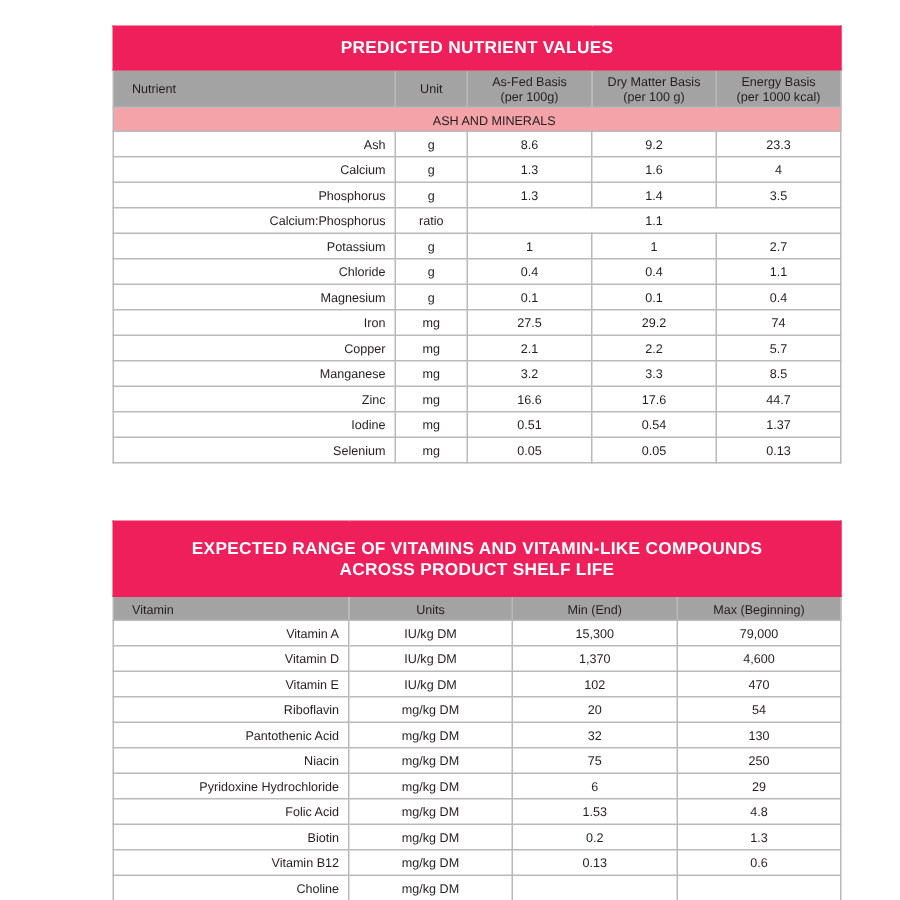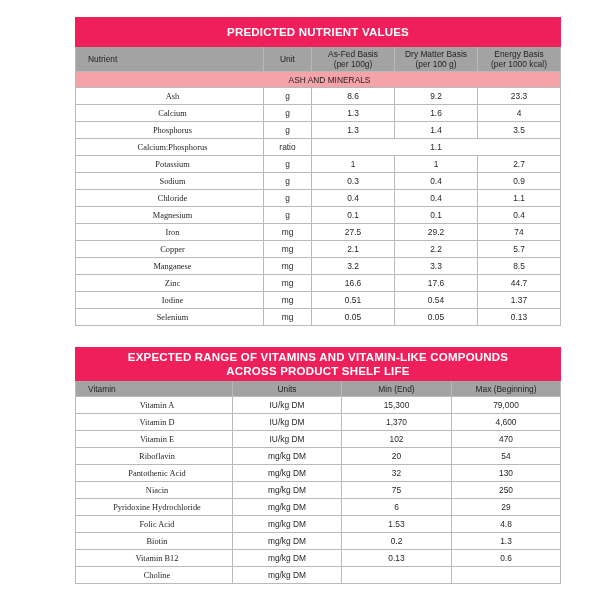"Ash" td.name { font-family: Liberation Serif, serif -> none; text-align: center -> right }
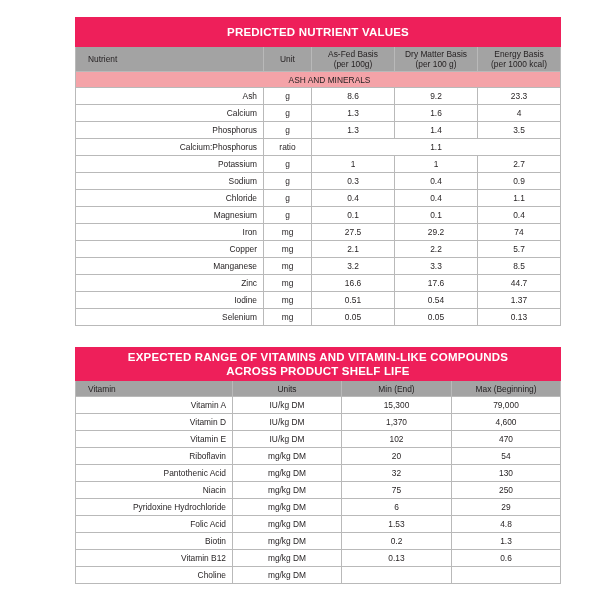"Sodium" tr { html: <tr> <td>Sodium</td> <td>g</td> <td>0.3</td> <td>0.4</td> <td>0.9</td> </tr> -> none }
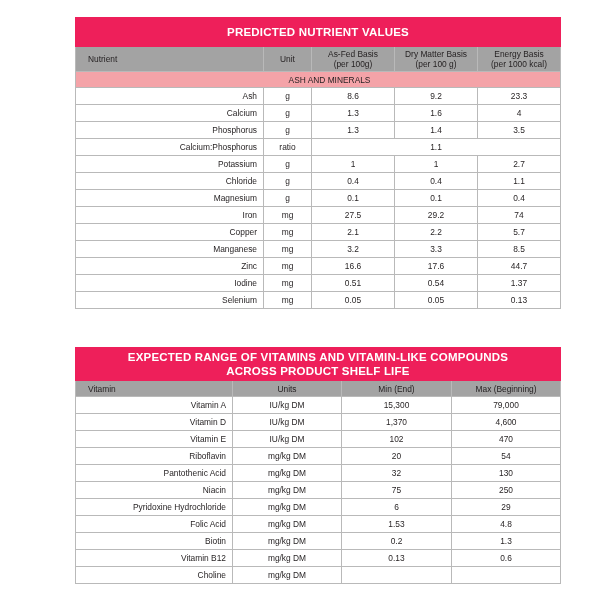"EXPECTED RANGE OF VITAMINS AND" #tbl-vitamins .title-row th { height: 33px -> 50px }
